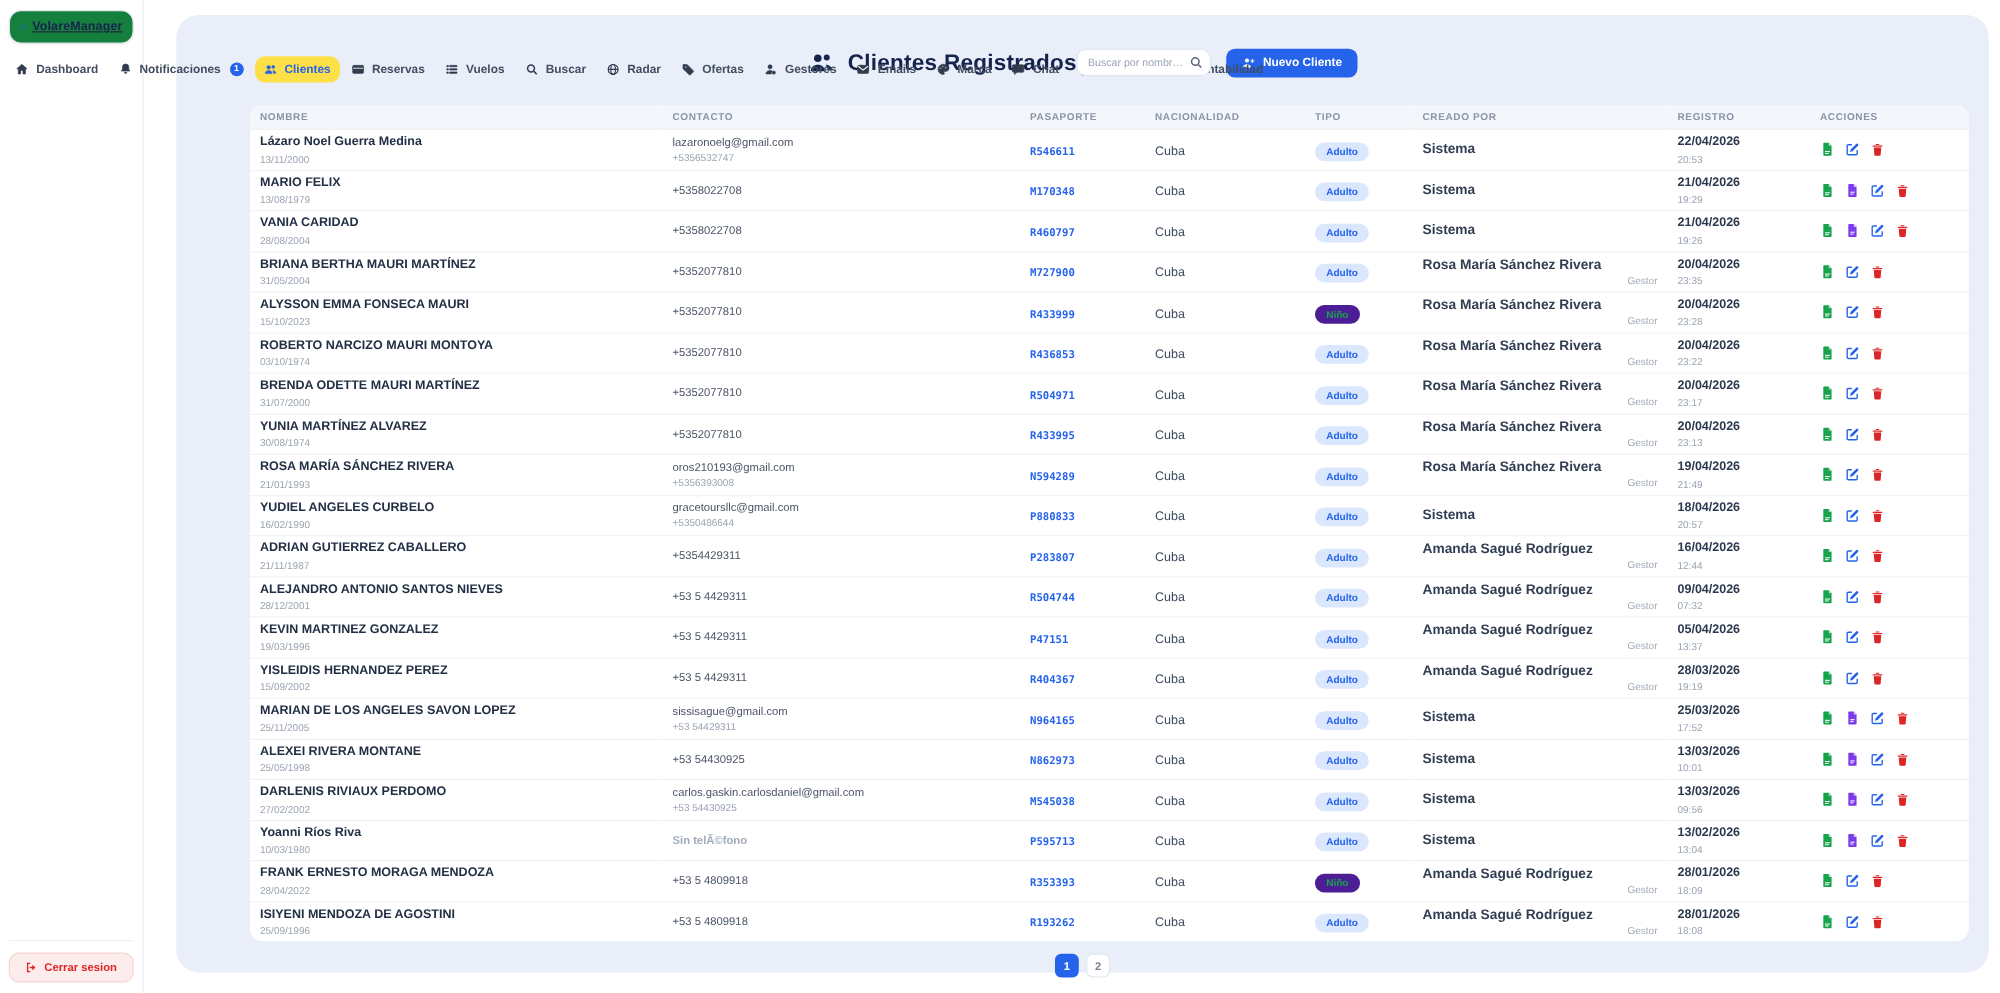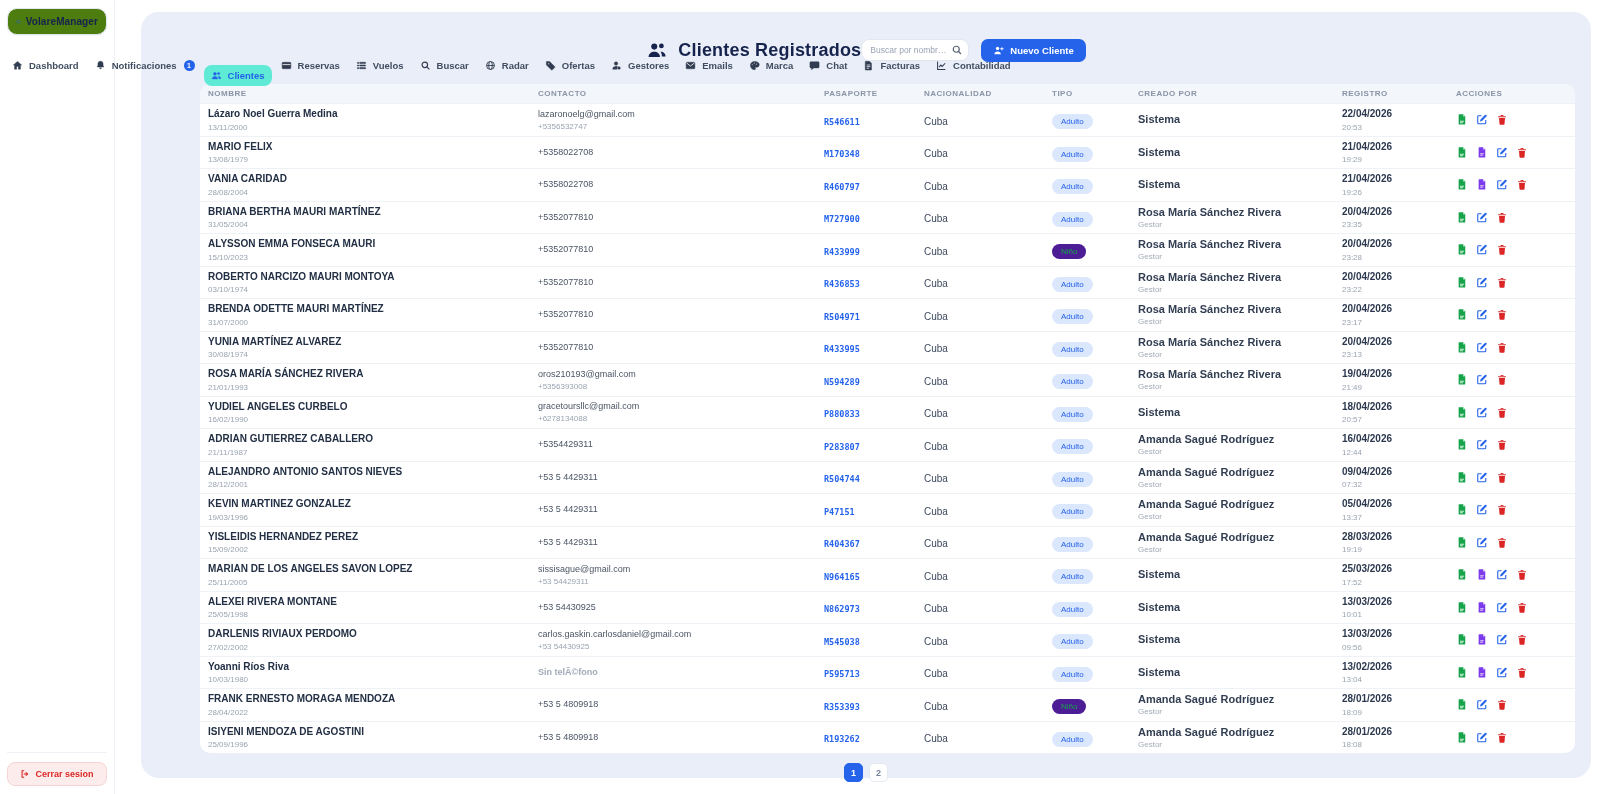"VolareManager" .logo-pill { background: #4d7c0f -> #15803d; text-decoration: none -> underline }
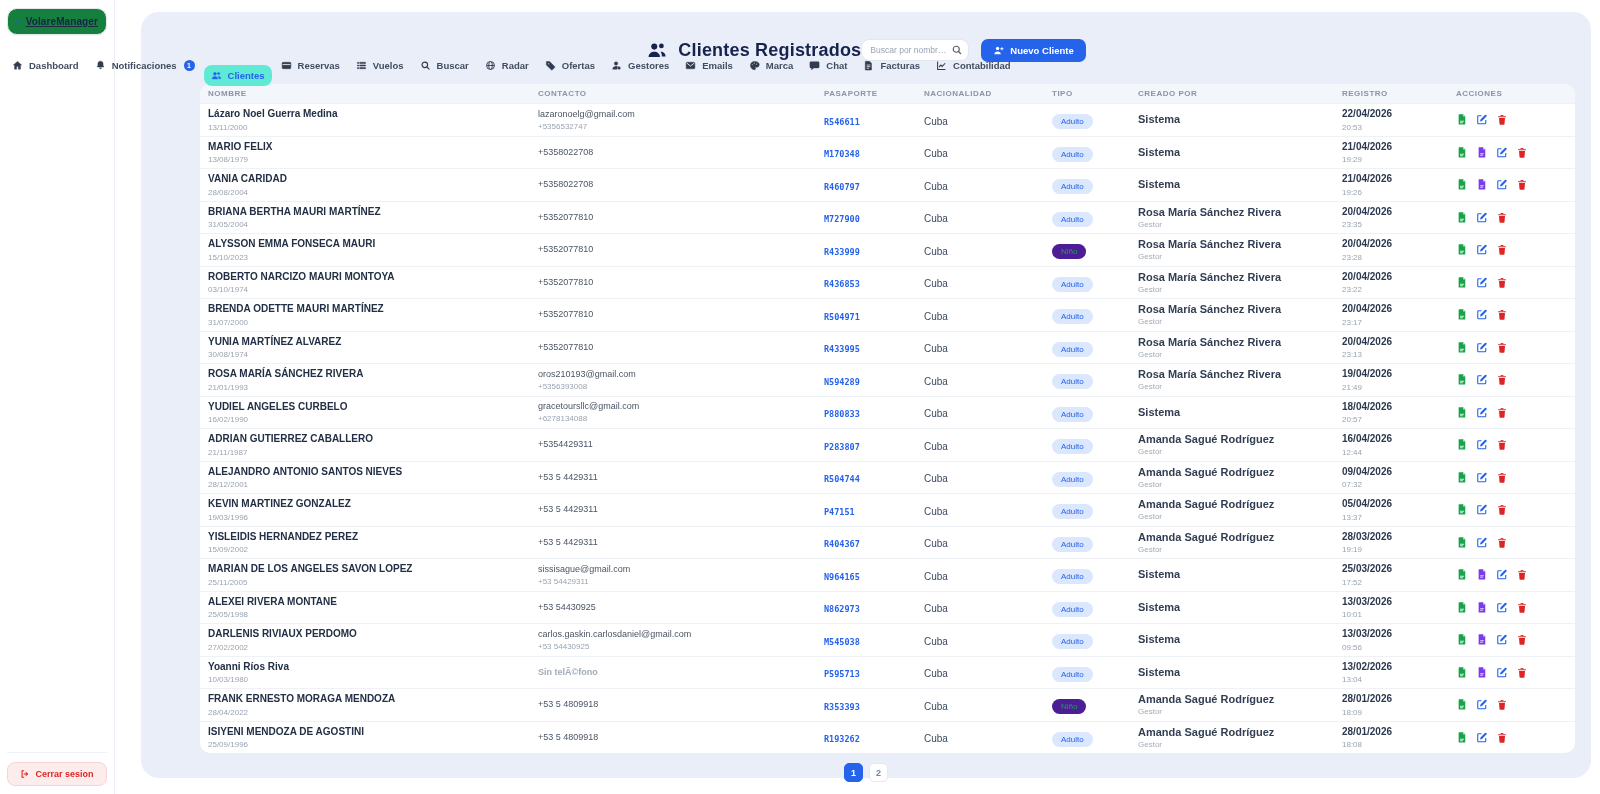"Clientes" .nav-item.active { background: #5eead4 -> #fde047; margin-top: 20px -> none }
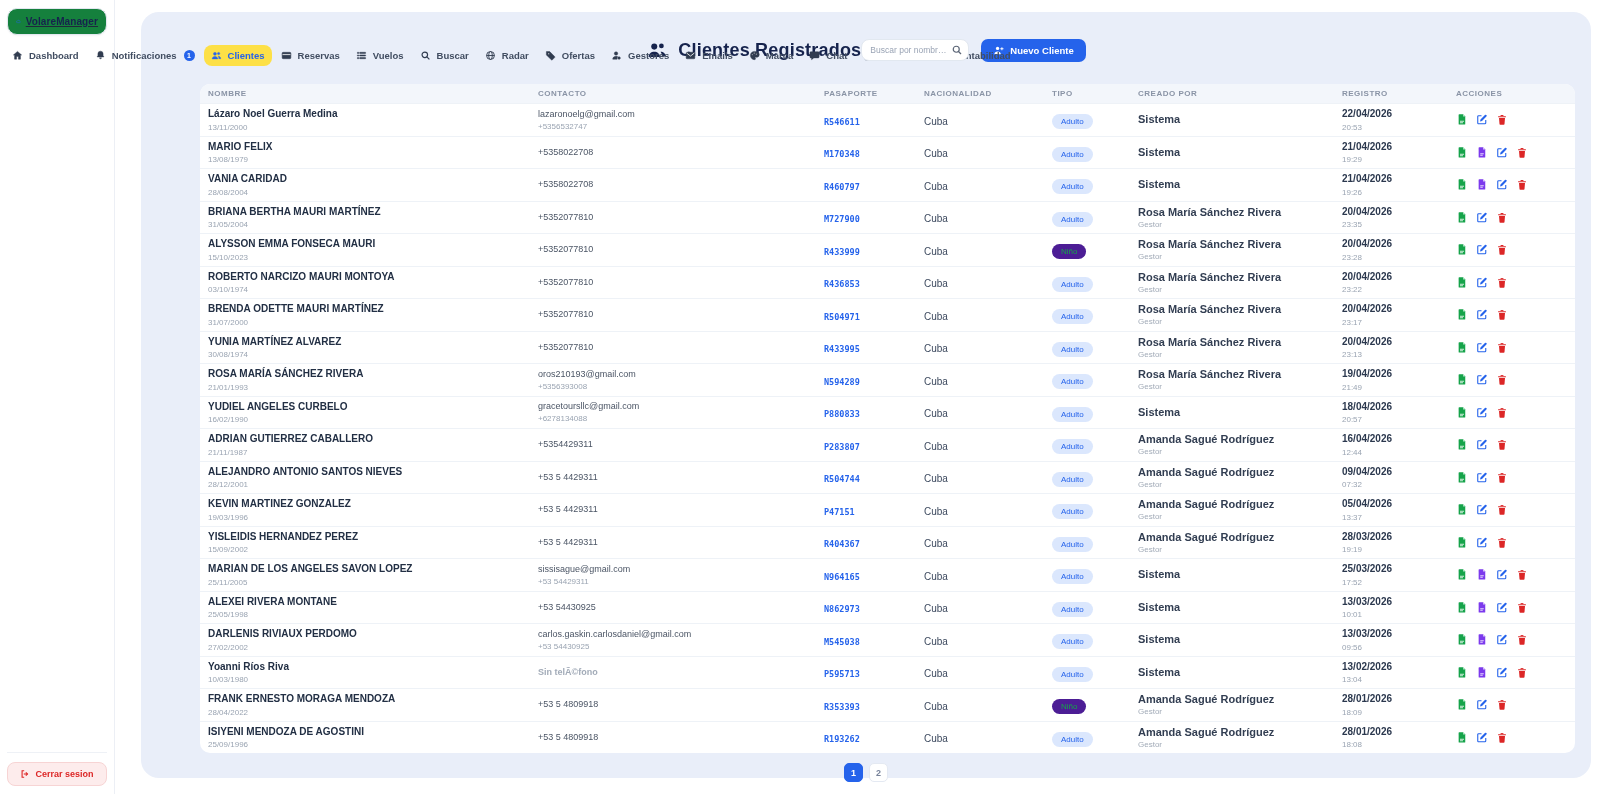"Adulto" .badge { font-weight: normal -> bold }
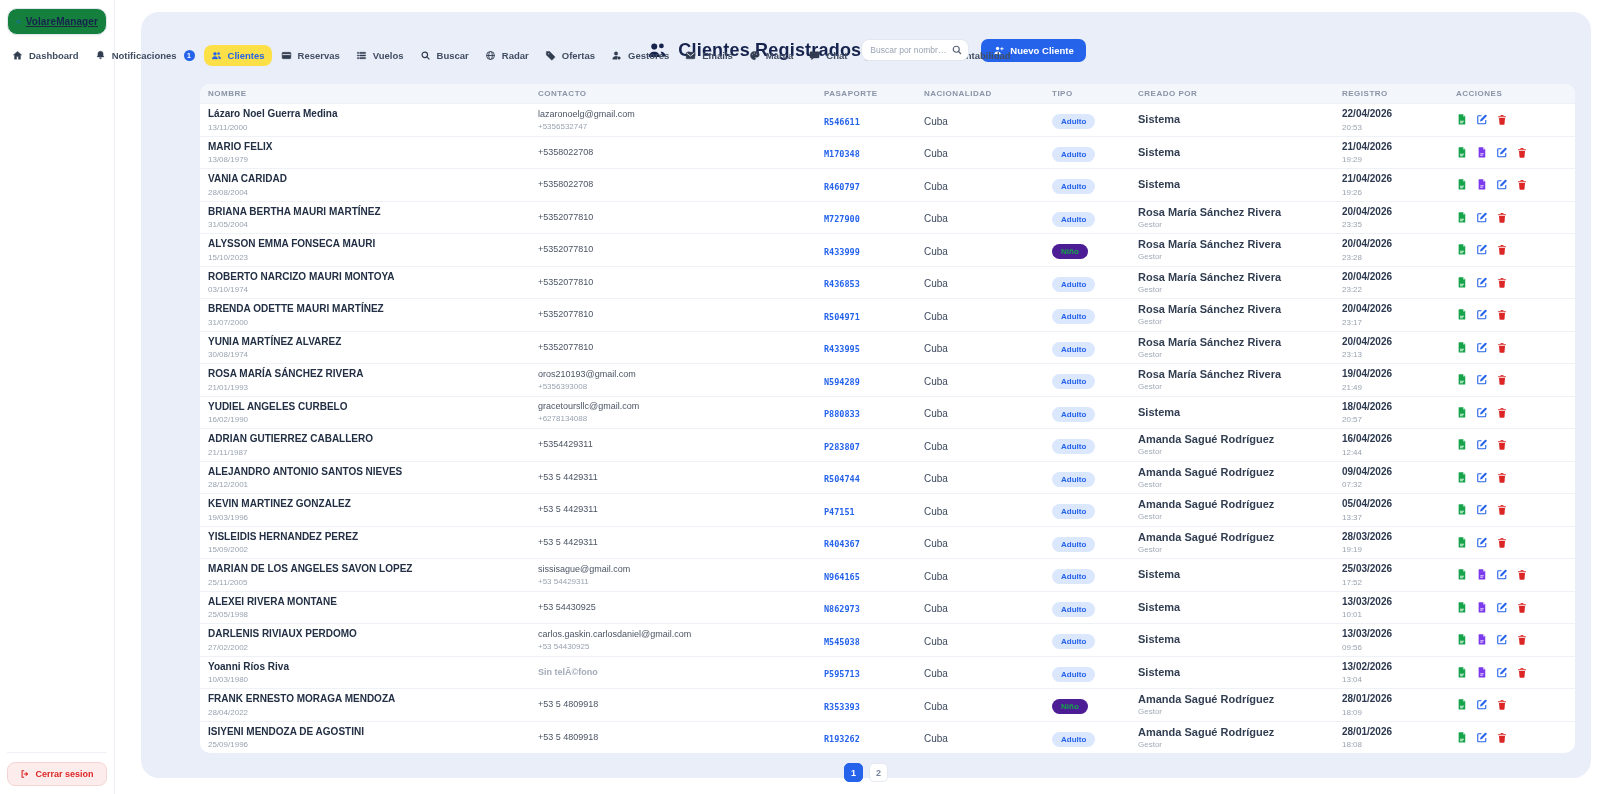"Gestor" .creado-role { text-align: none -> right }
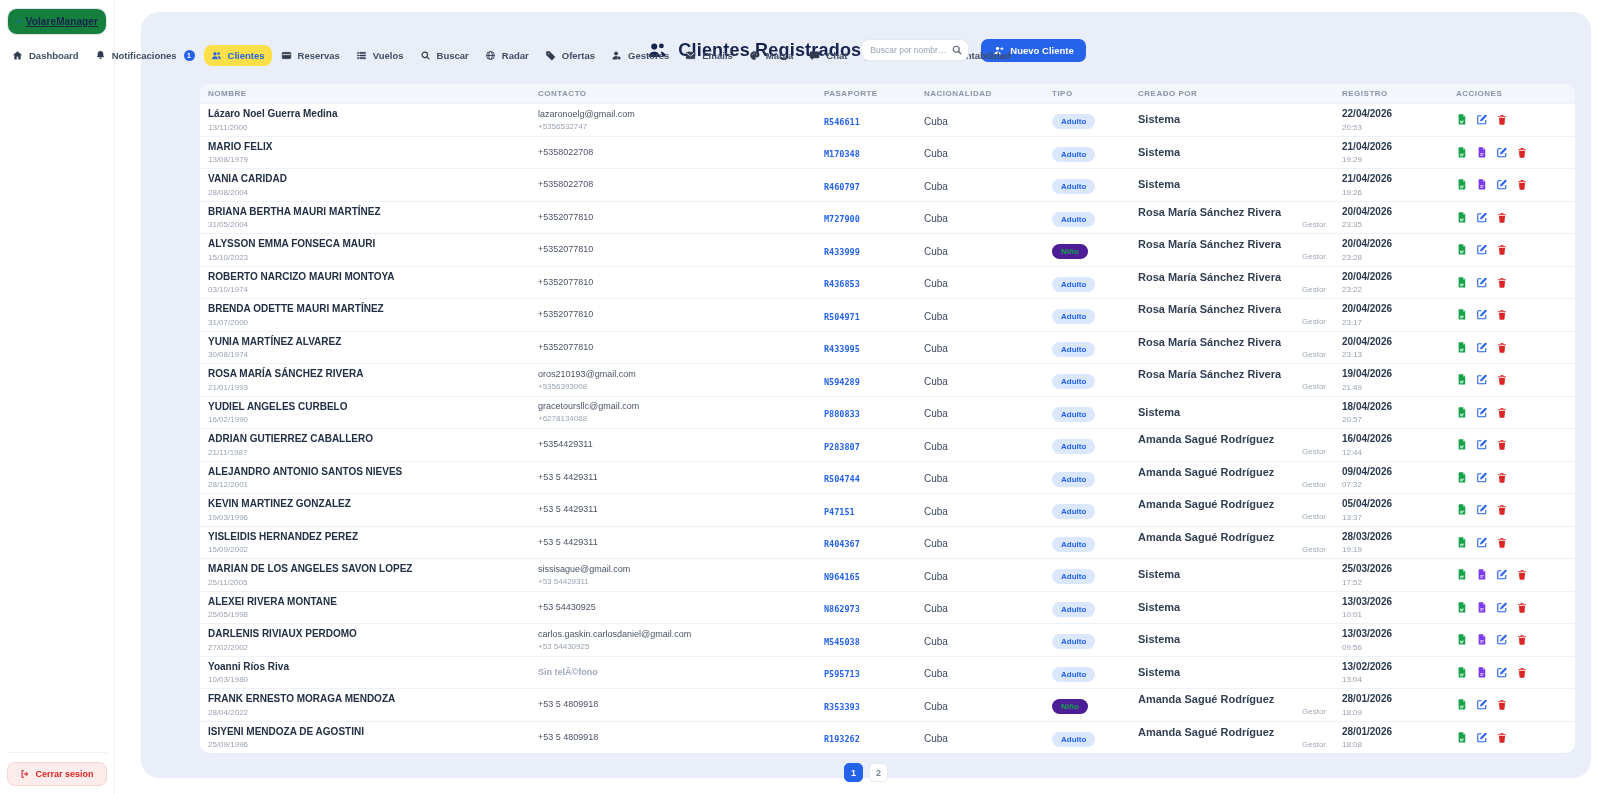"+6278134088" div.cell-sub { text: +6278134088 -> +5350486644 }
